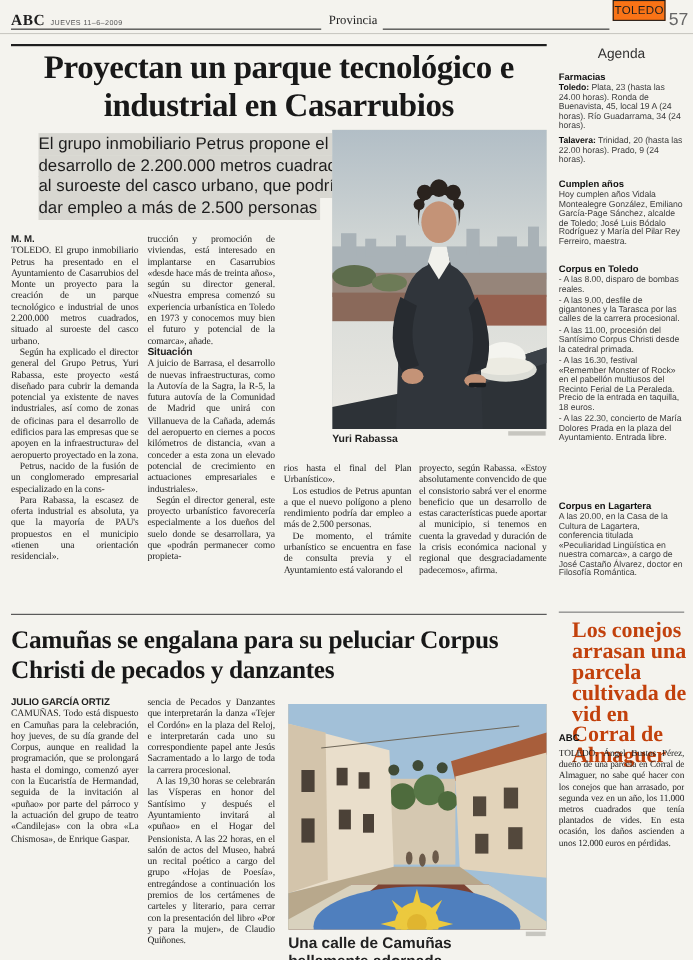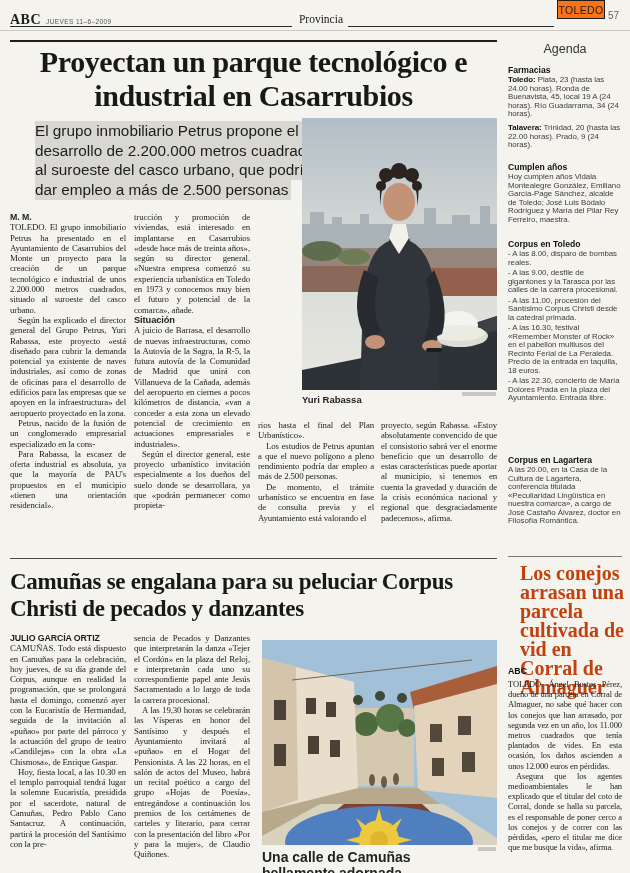"57" #page-num { font-size: 10px -> 16px }
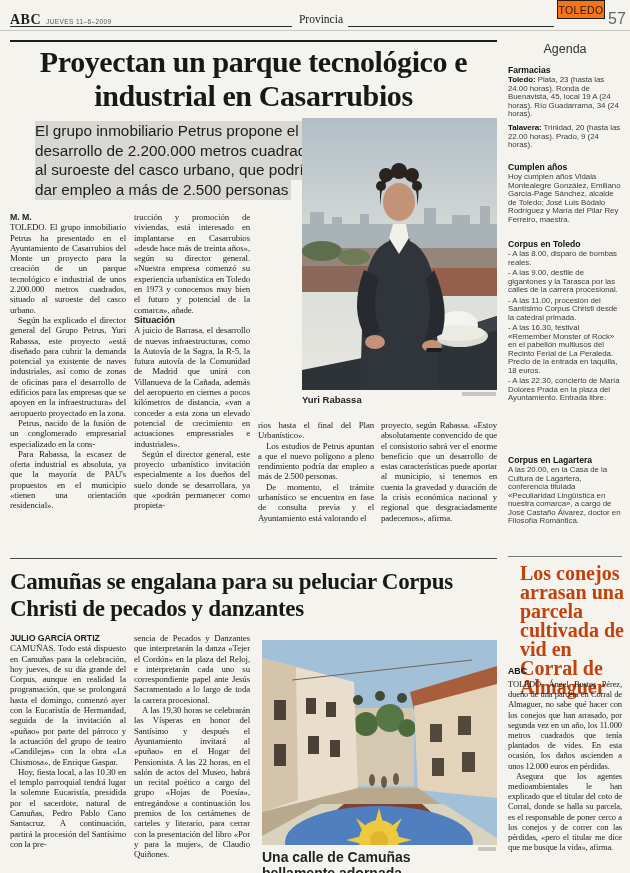"Según el director general, este" p.ind { text: invitación -> favorecería }
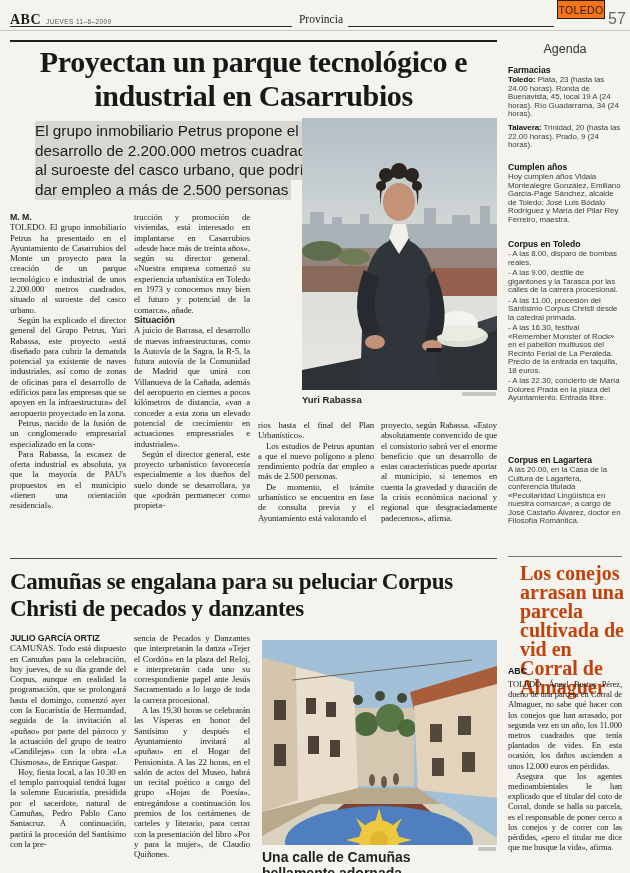"Hoy, fiesta local, a las" p.ind { html: <p>Hoy, fiesta local, a las 10.30 en el templo parroquial tendrá lugar la solemne Eucaristía, presidida por el sacerdote, natural de Camuñas, Pedro Pablo Cano Santacruz. A continuación, partirá la procesión del Santísimo con la pre-</p> -> none }
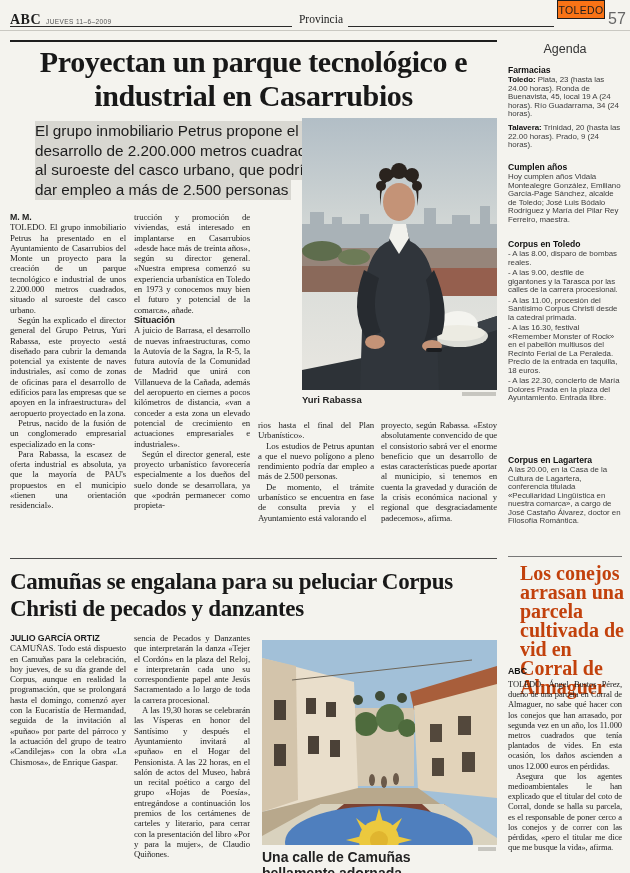"Asegura que los agentes medioambientales" p.ind { html: <p>Asegura que los agentes medioambientales le han explicado que el titular del coto de Corral, donde se halla su parcela, es el responsable de poner cerco a los conejos y de correr con las pérdidas, «pero el titular me dice que me busque la vida», afirma.</p> -> none }
